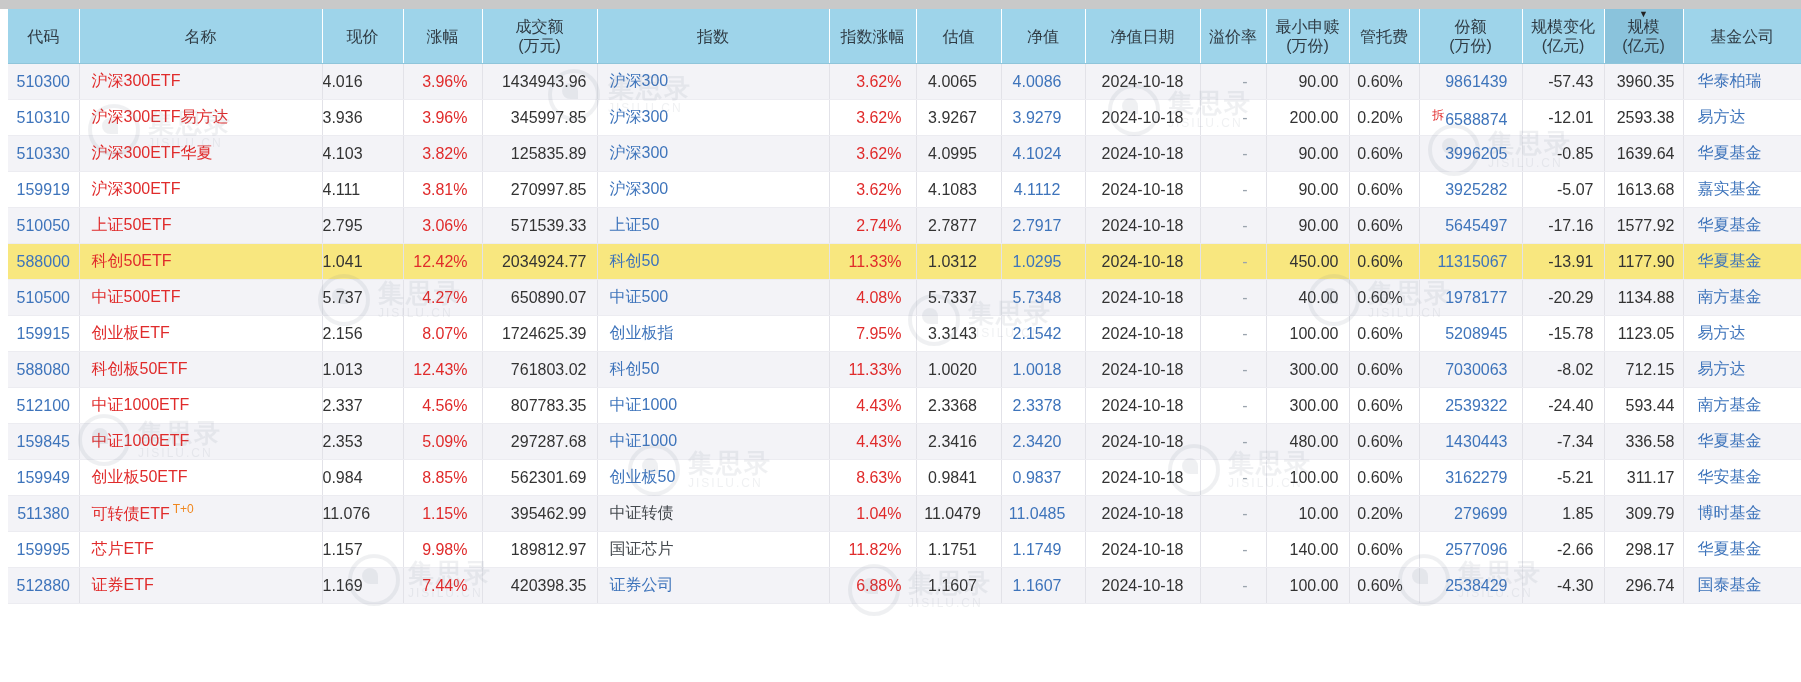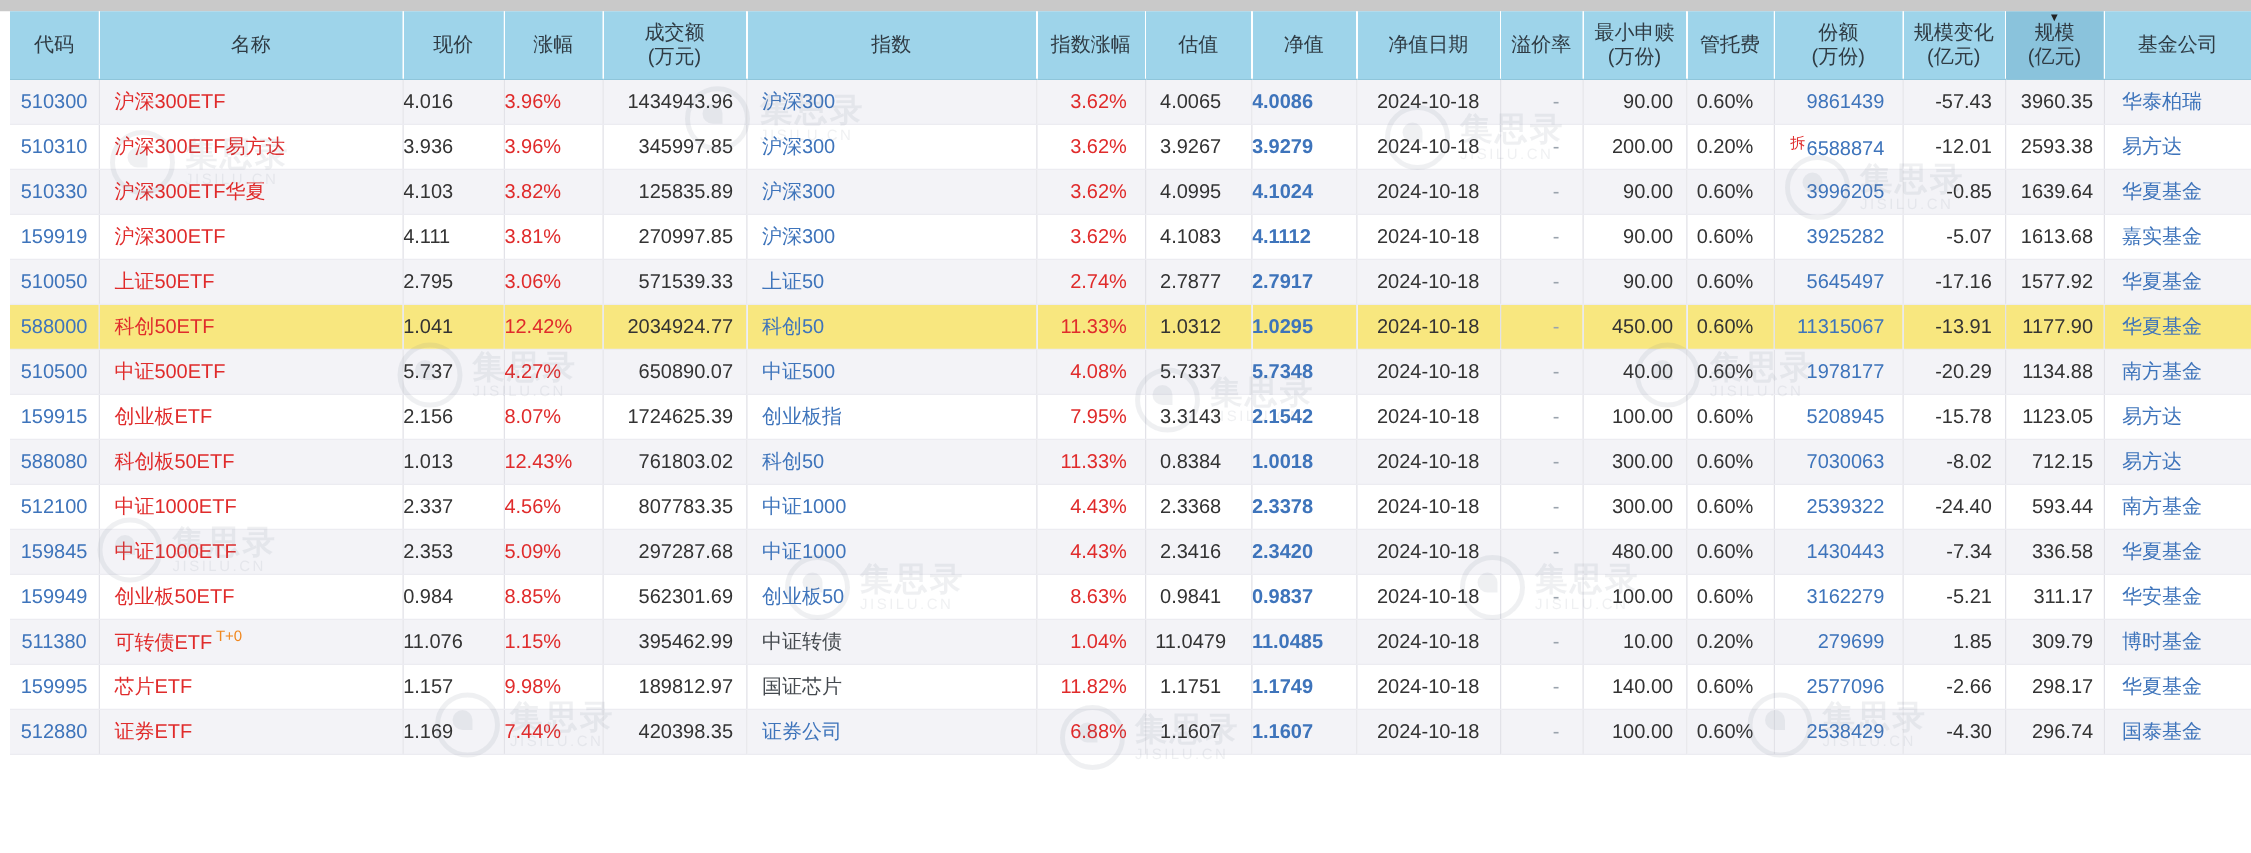"3.96%" td:nth-child(4) { text-align: left -> right }
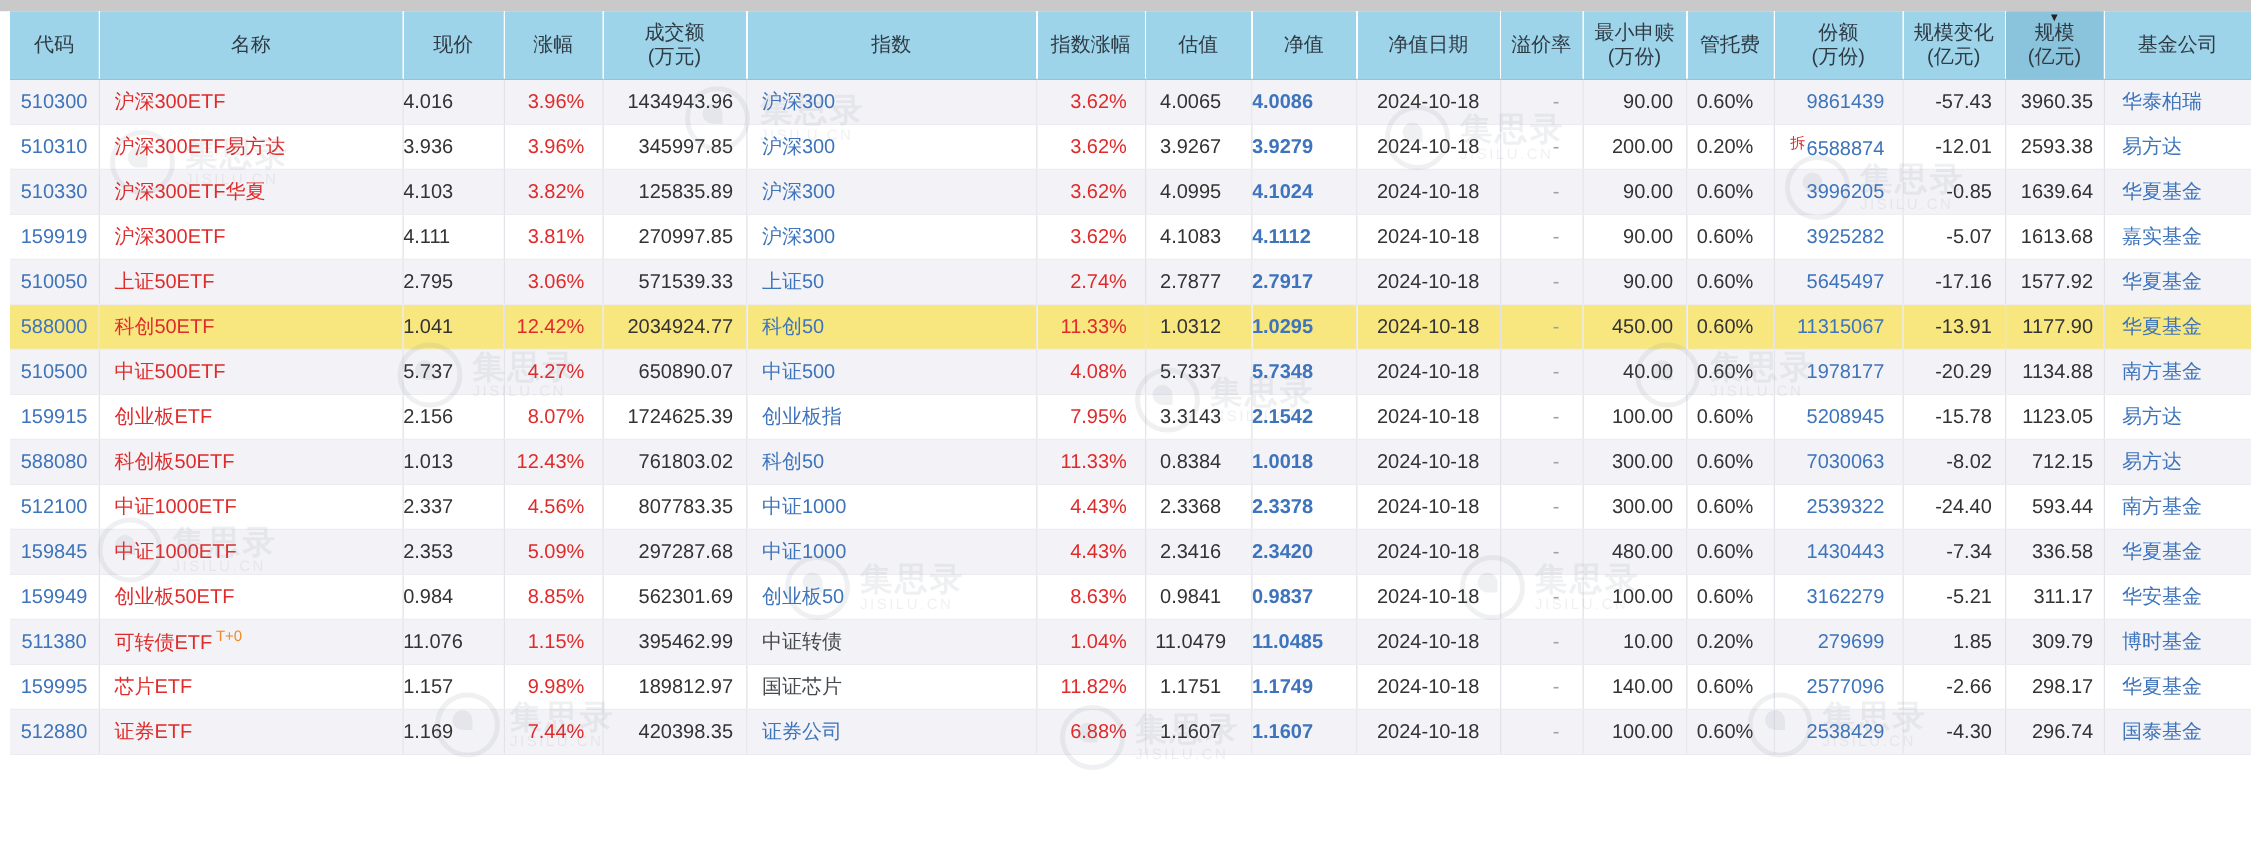"4.0086" td:nth-child(9) { font-weight: bold -> none; text-align: left -> center }
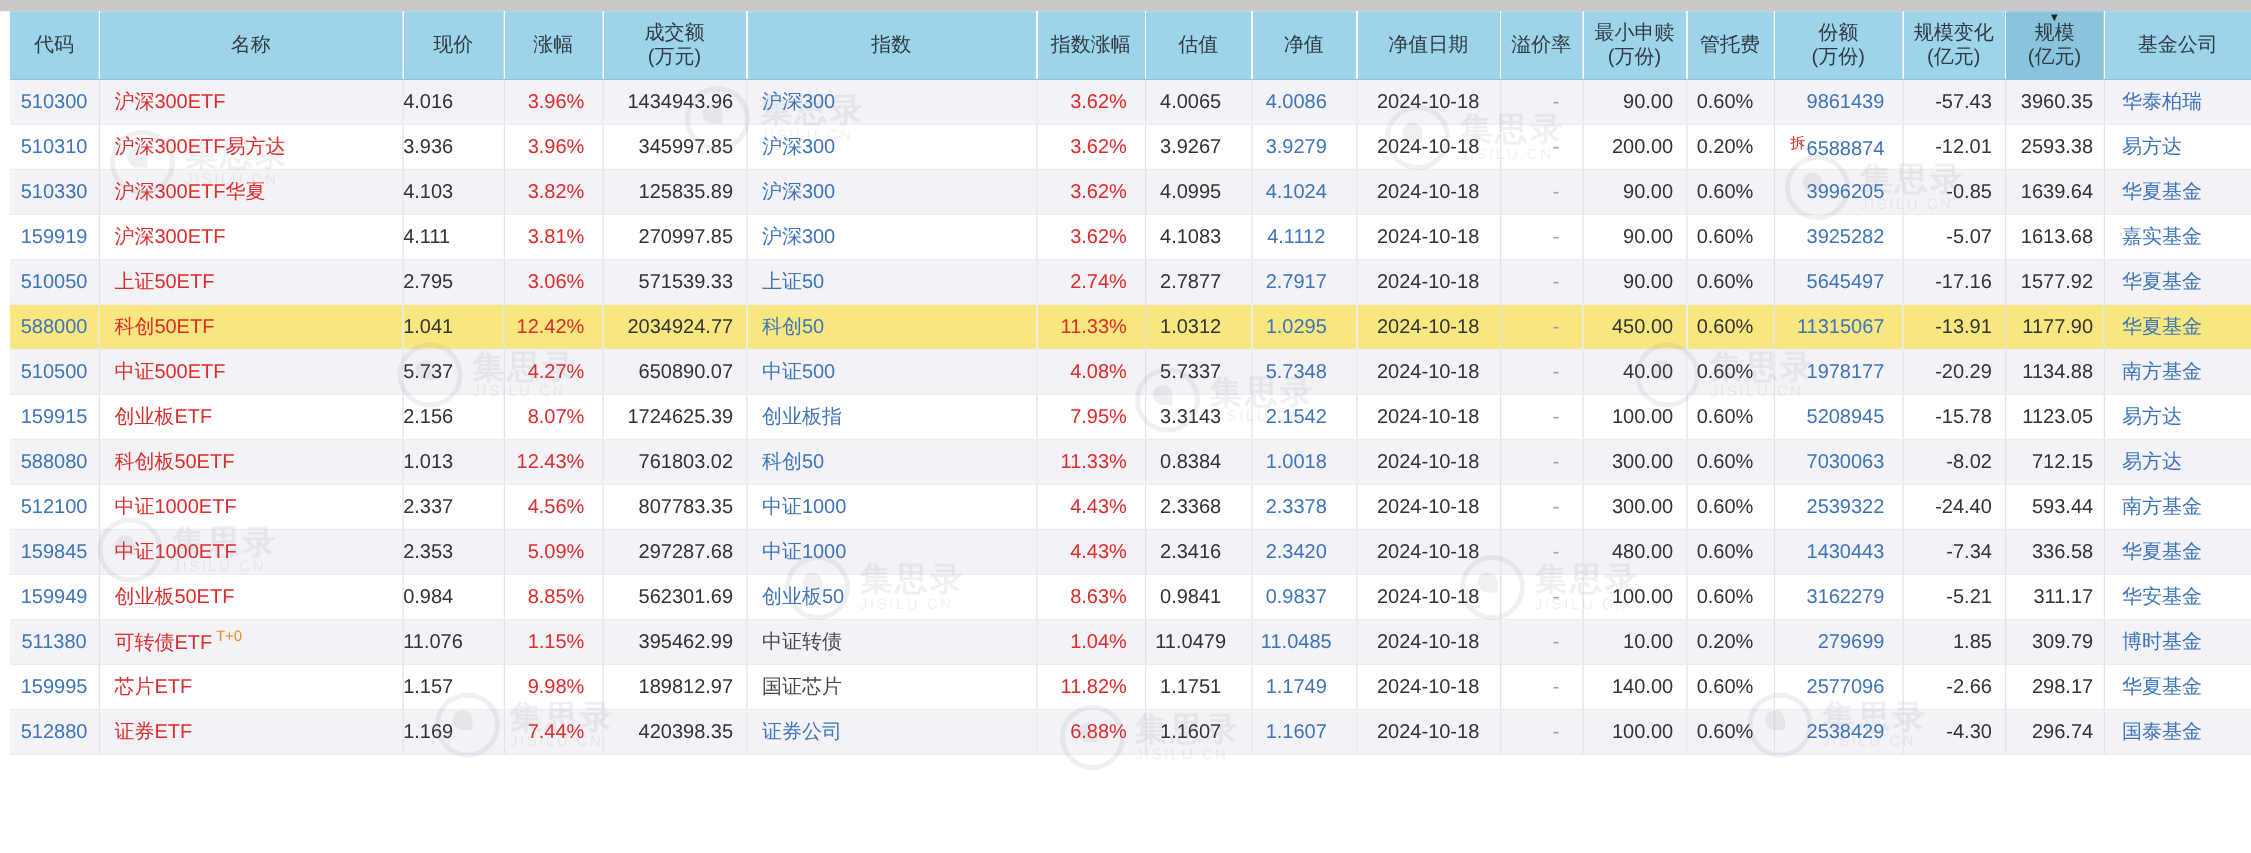"0.8384" td { text: 0.8384 -> 1.0020 }
